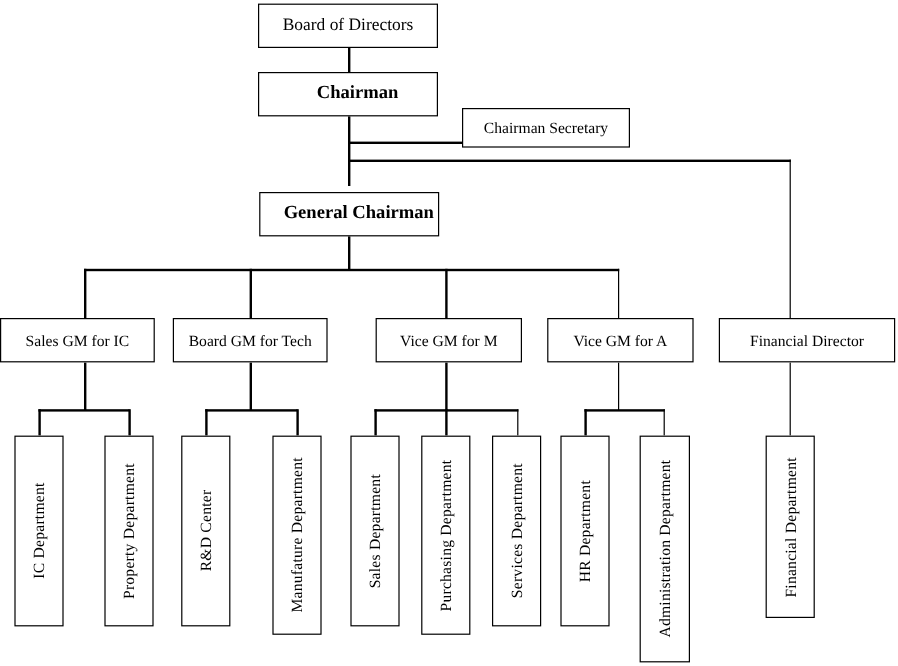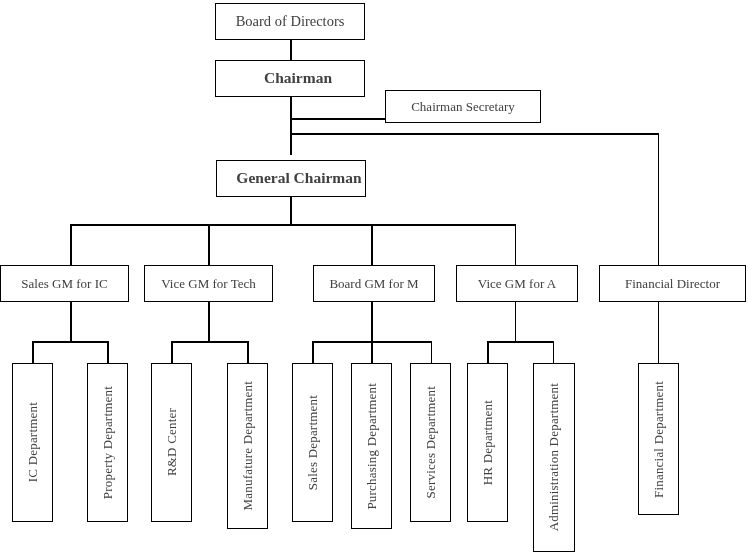"Board of Directors" .node { color: #404040 -> #000000 }
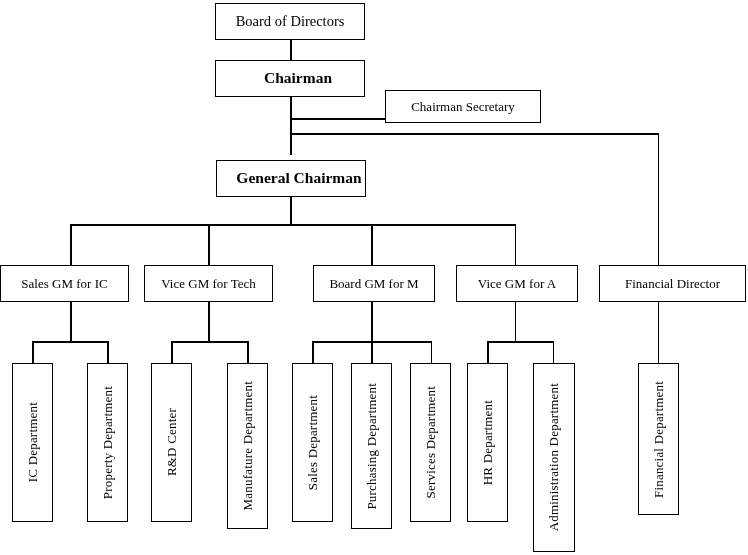"Chairman Secretary" div.node { width: 156px -> 140px }
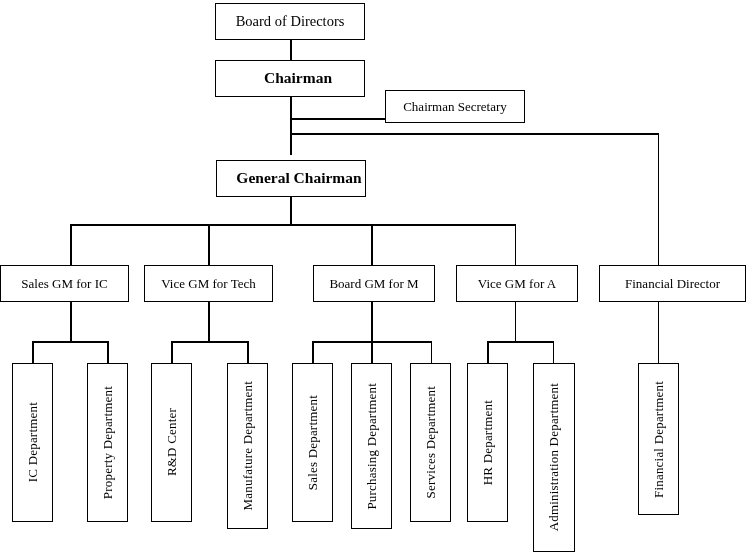"Vice GM for Tech" span.node-label { text: Vice -> Board }
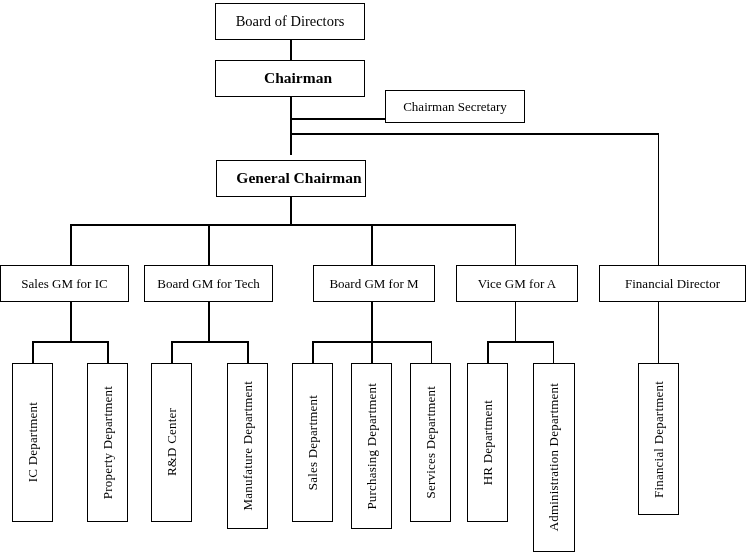"Board GM for M" span.node-label { text: Board -> Vice }
